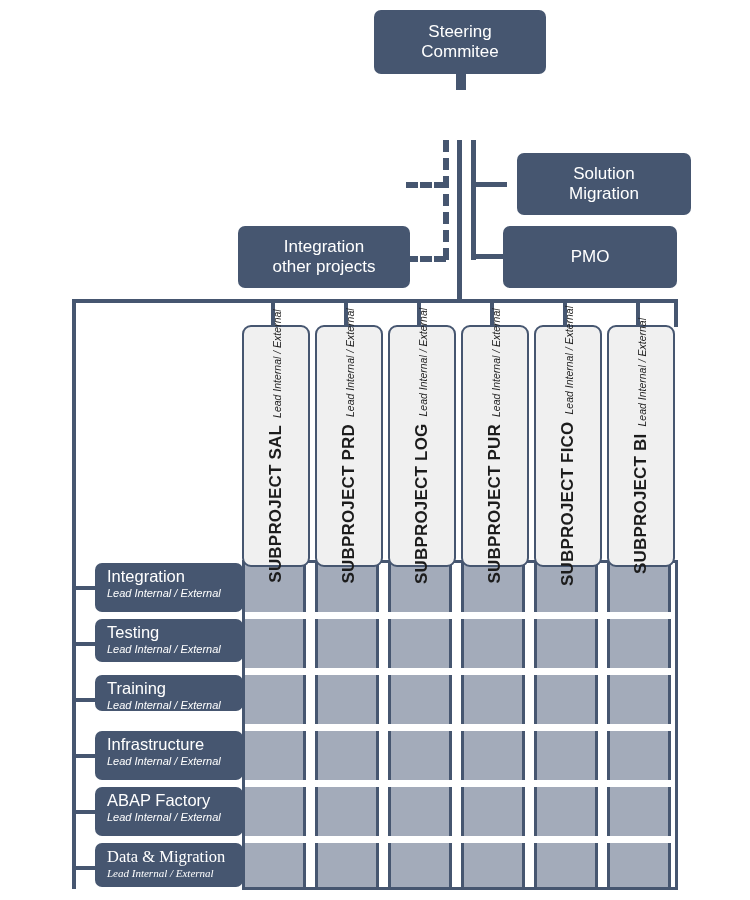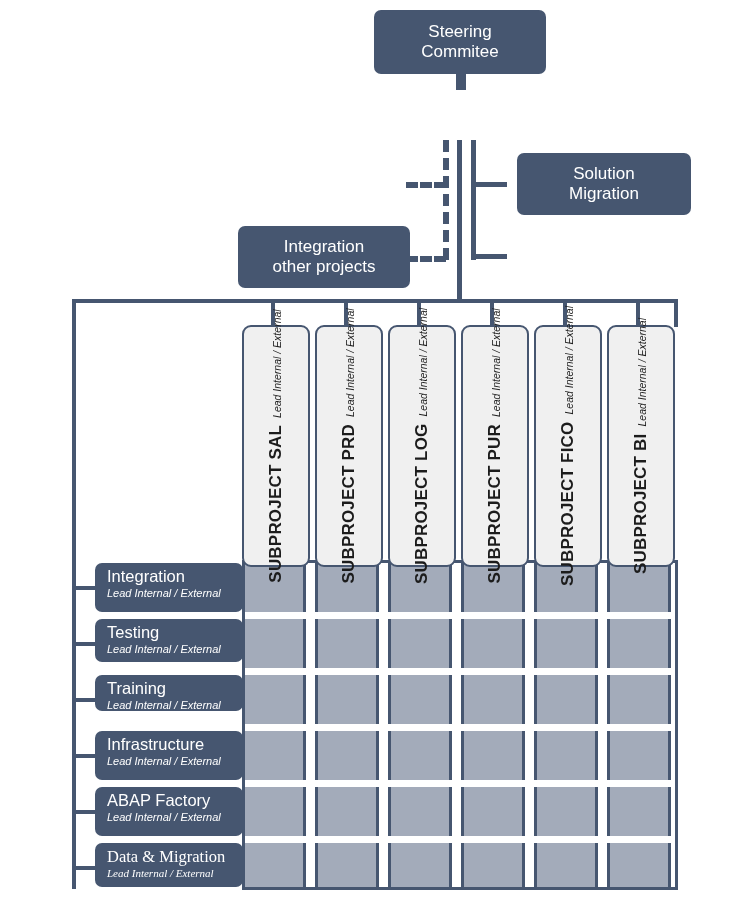"PMO" div.node { html: none -> <div> <span>PMO</span> </div> }
